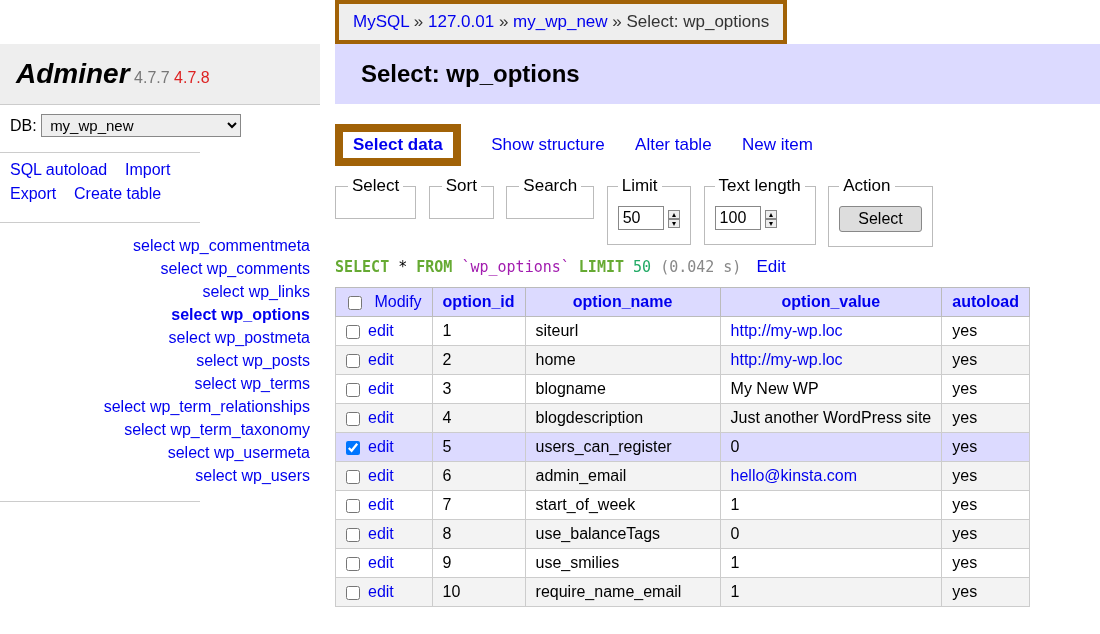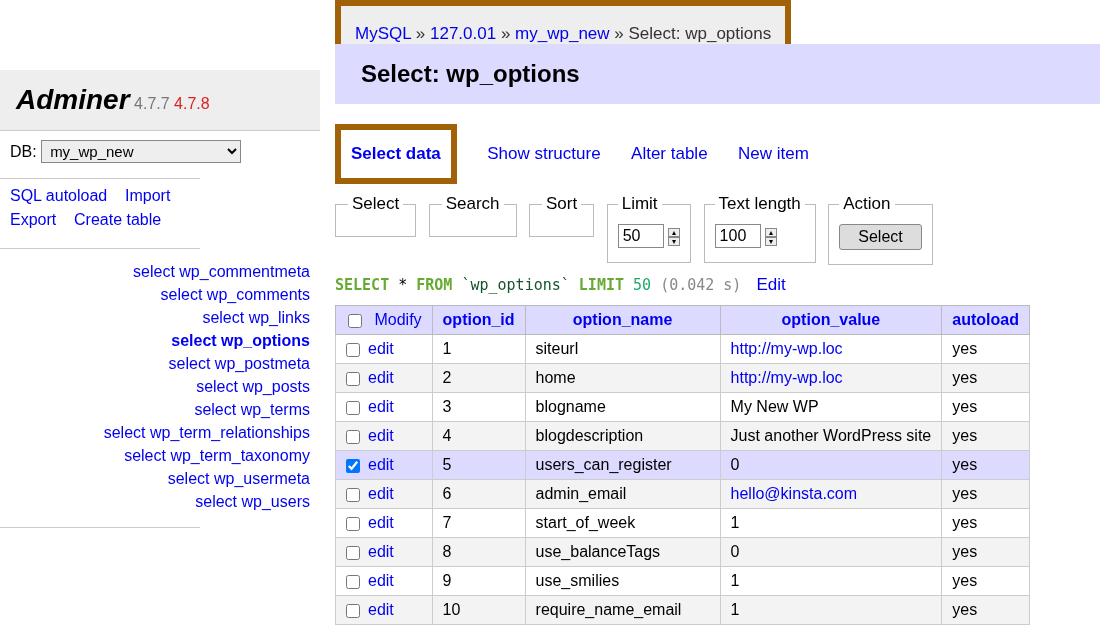"MySQL » 127.0.01 » my_wp_new" .header-bar { border: 6px solid #a16207 -> 4px solid #a16207; padding: 18px 14px -> 8px 14px }
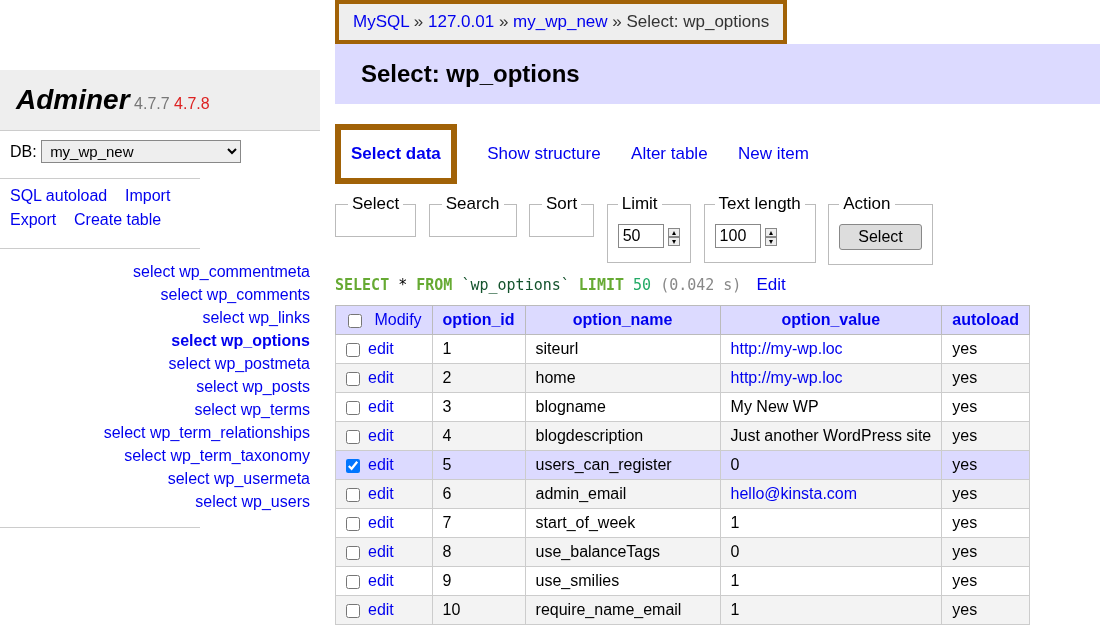"Adminer 4.7.7 4.7.8" .sidebar { margin-top: 26px -> none }
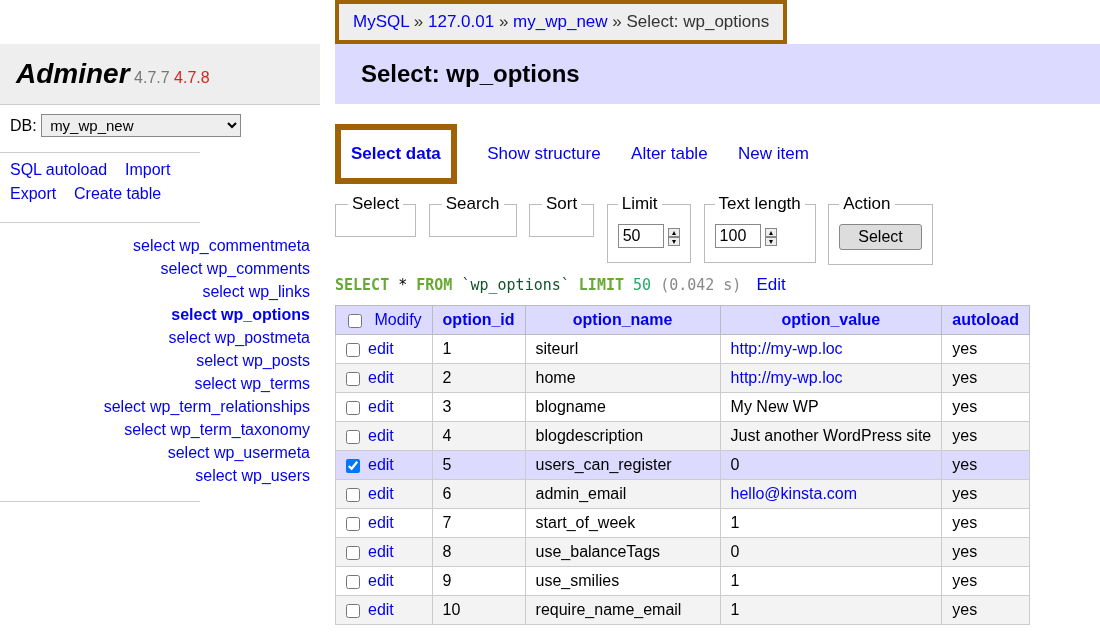"Select data" .tab.active { border: 6px solid #a16207 -> 8px solid #a16207; padding: 14px 10px -> 3px 10px }
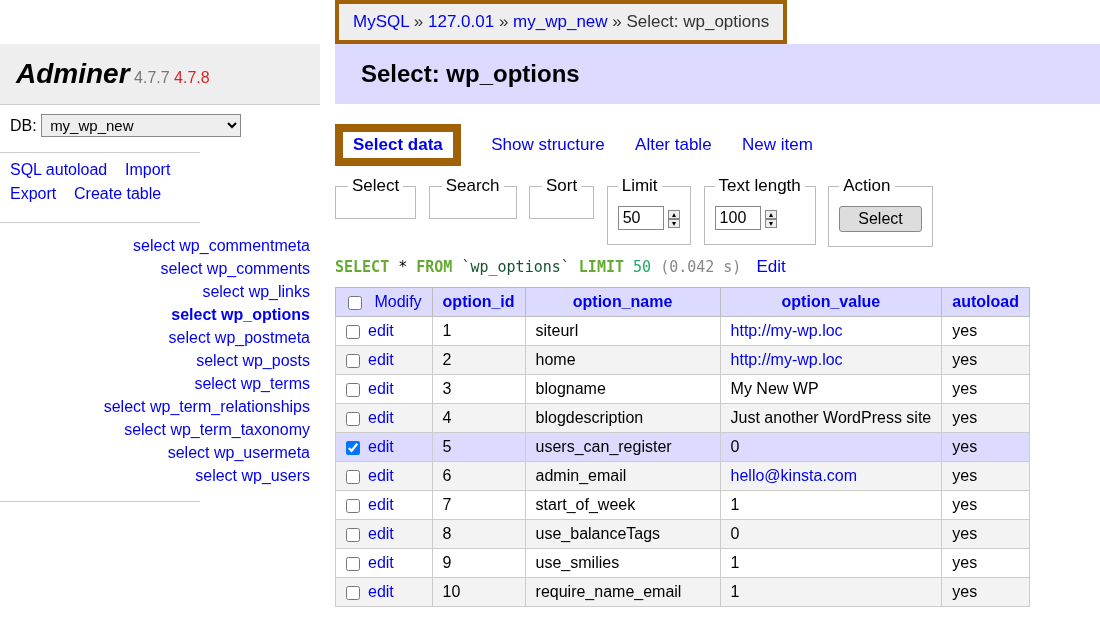"Search" fieldset.small { order: before "Sort" -> after "Sort" }
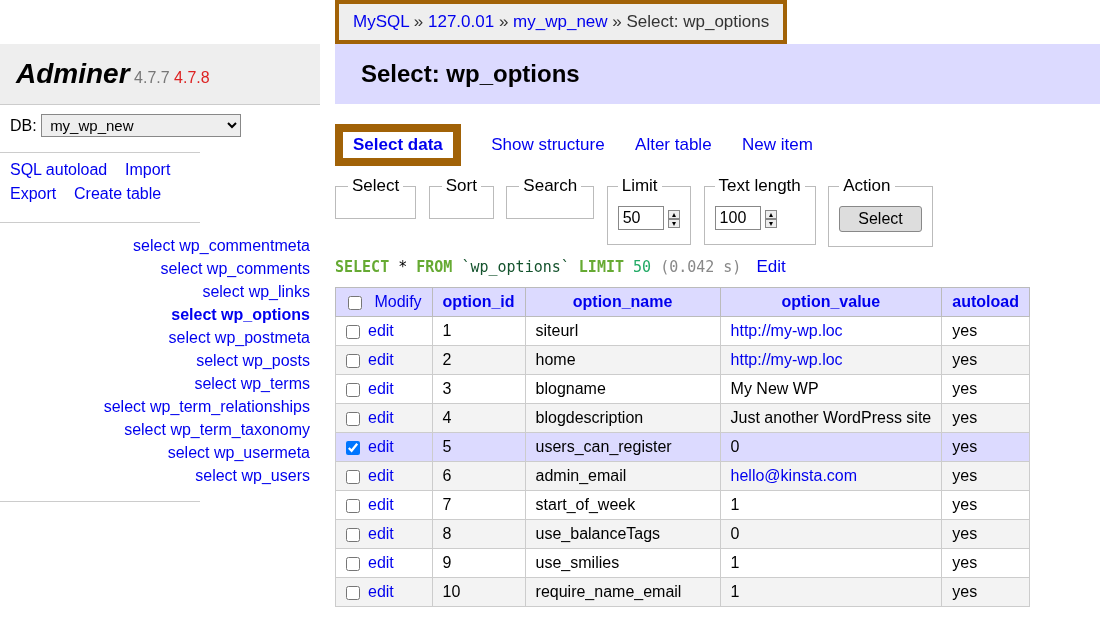"`wp_options`" .sql-line .tbl { color: #14532d -> #a21caf }
